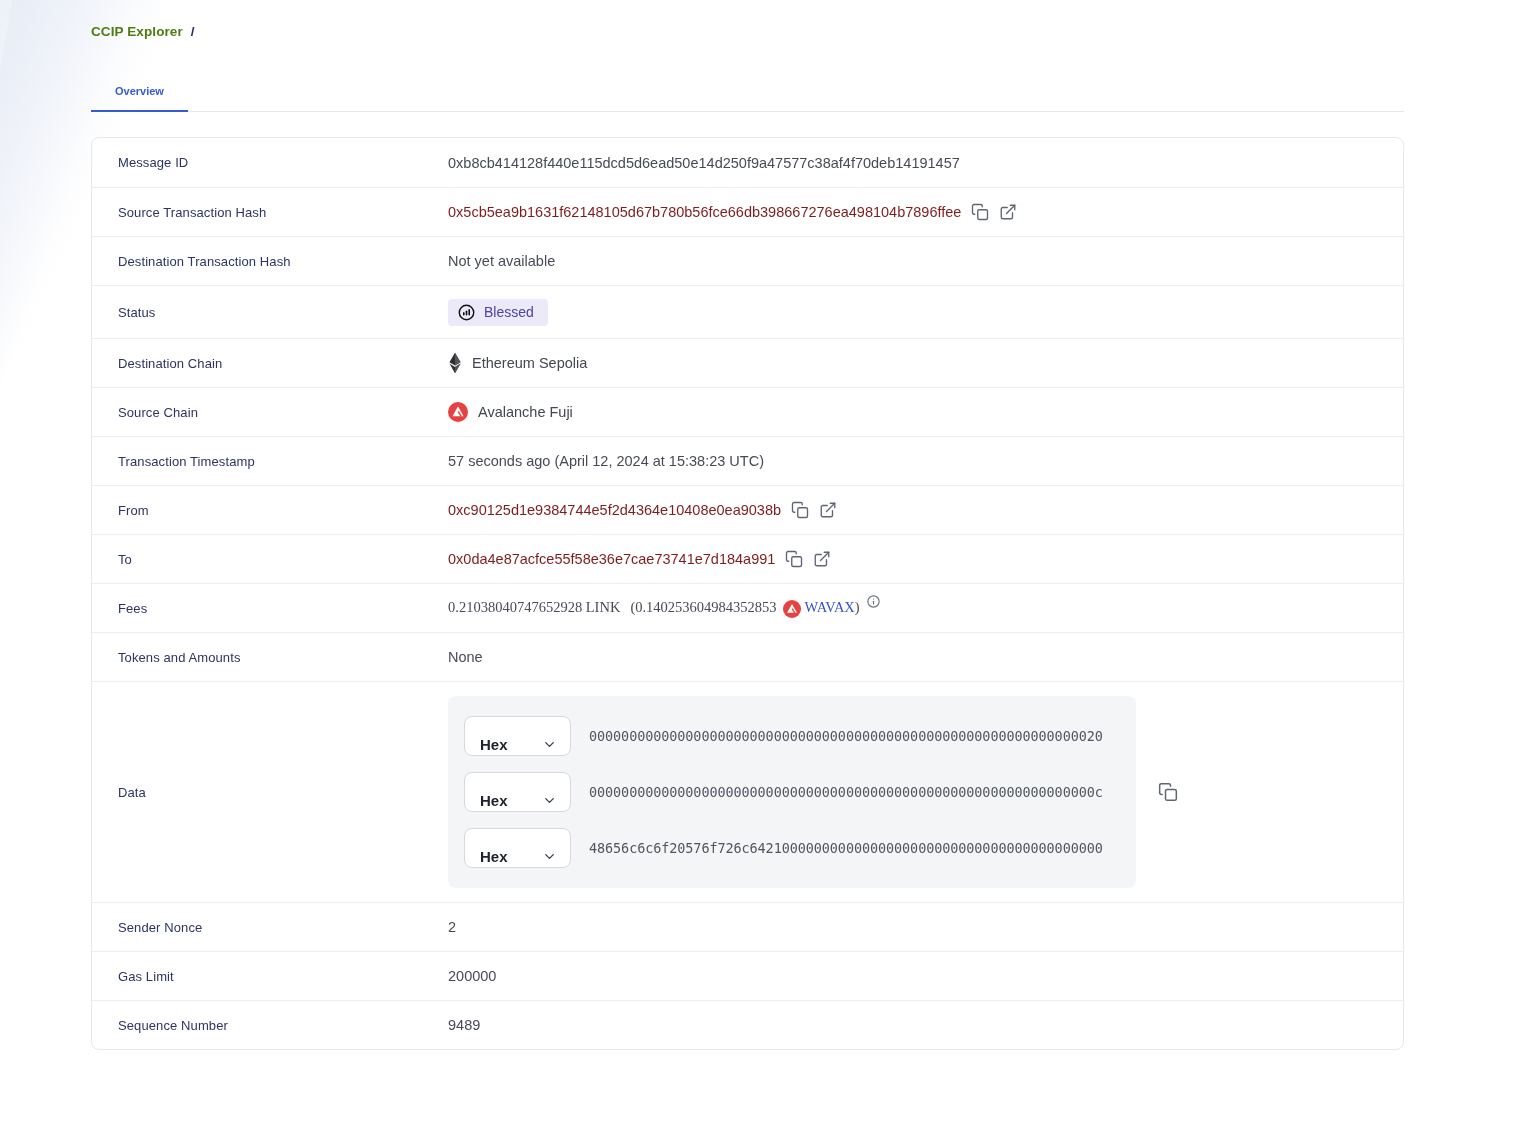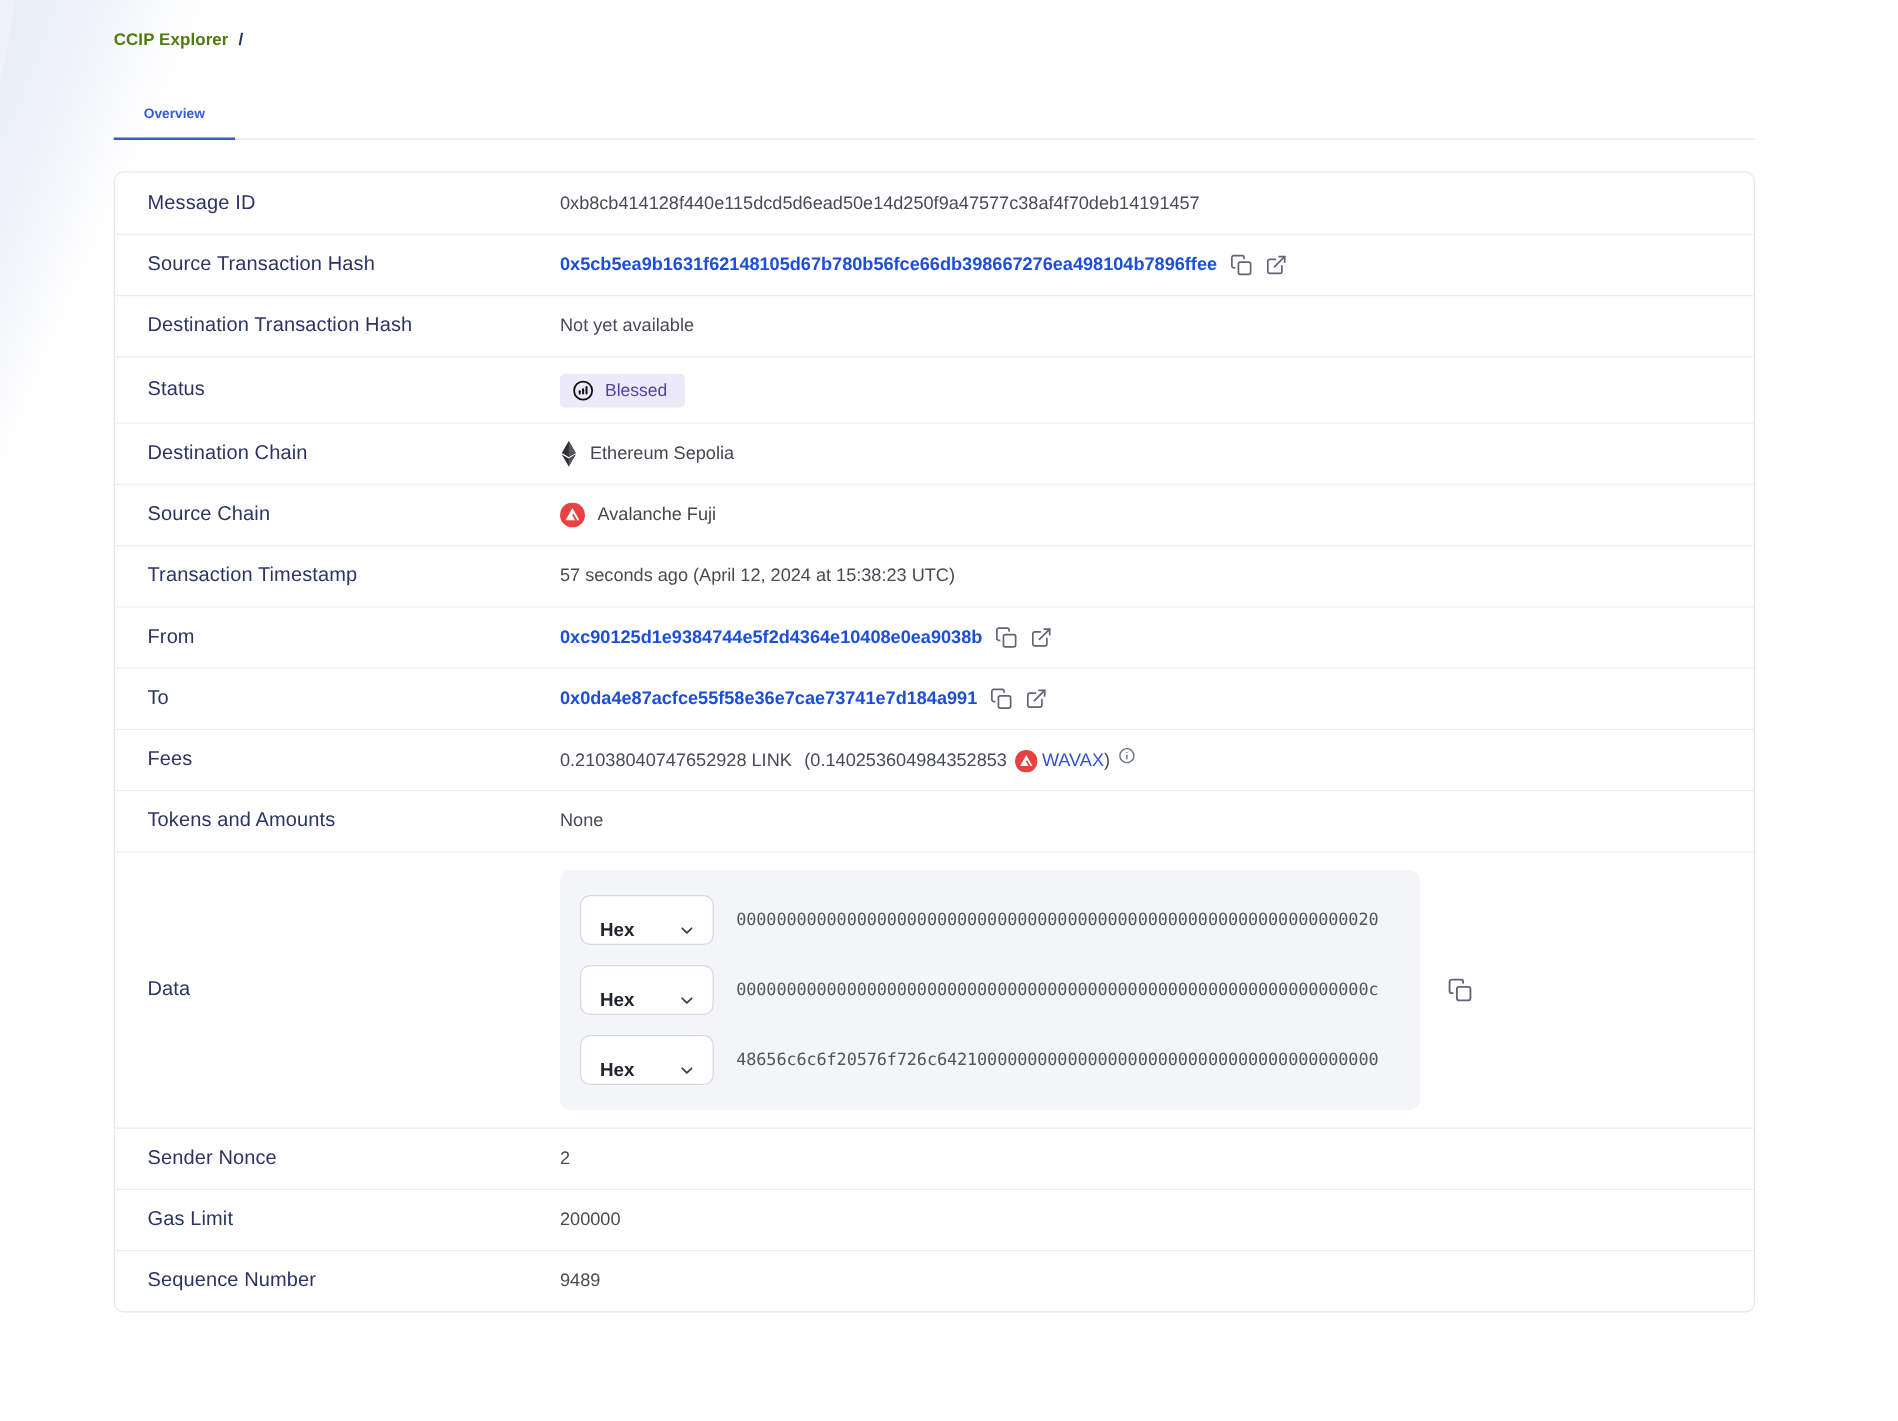"Message ID" .row-label { font-size: 16px -> 13px }
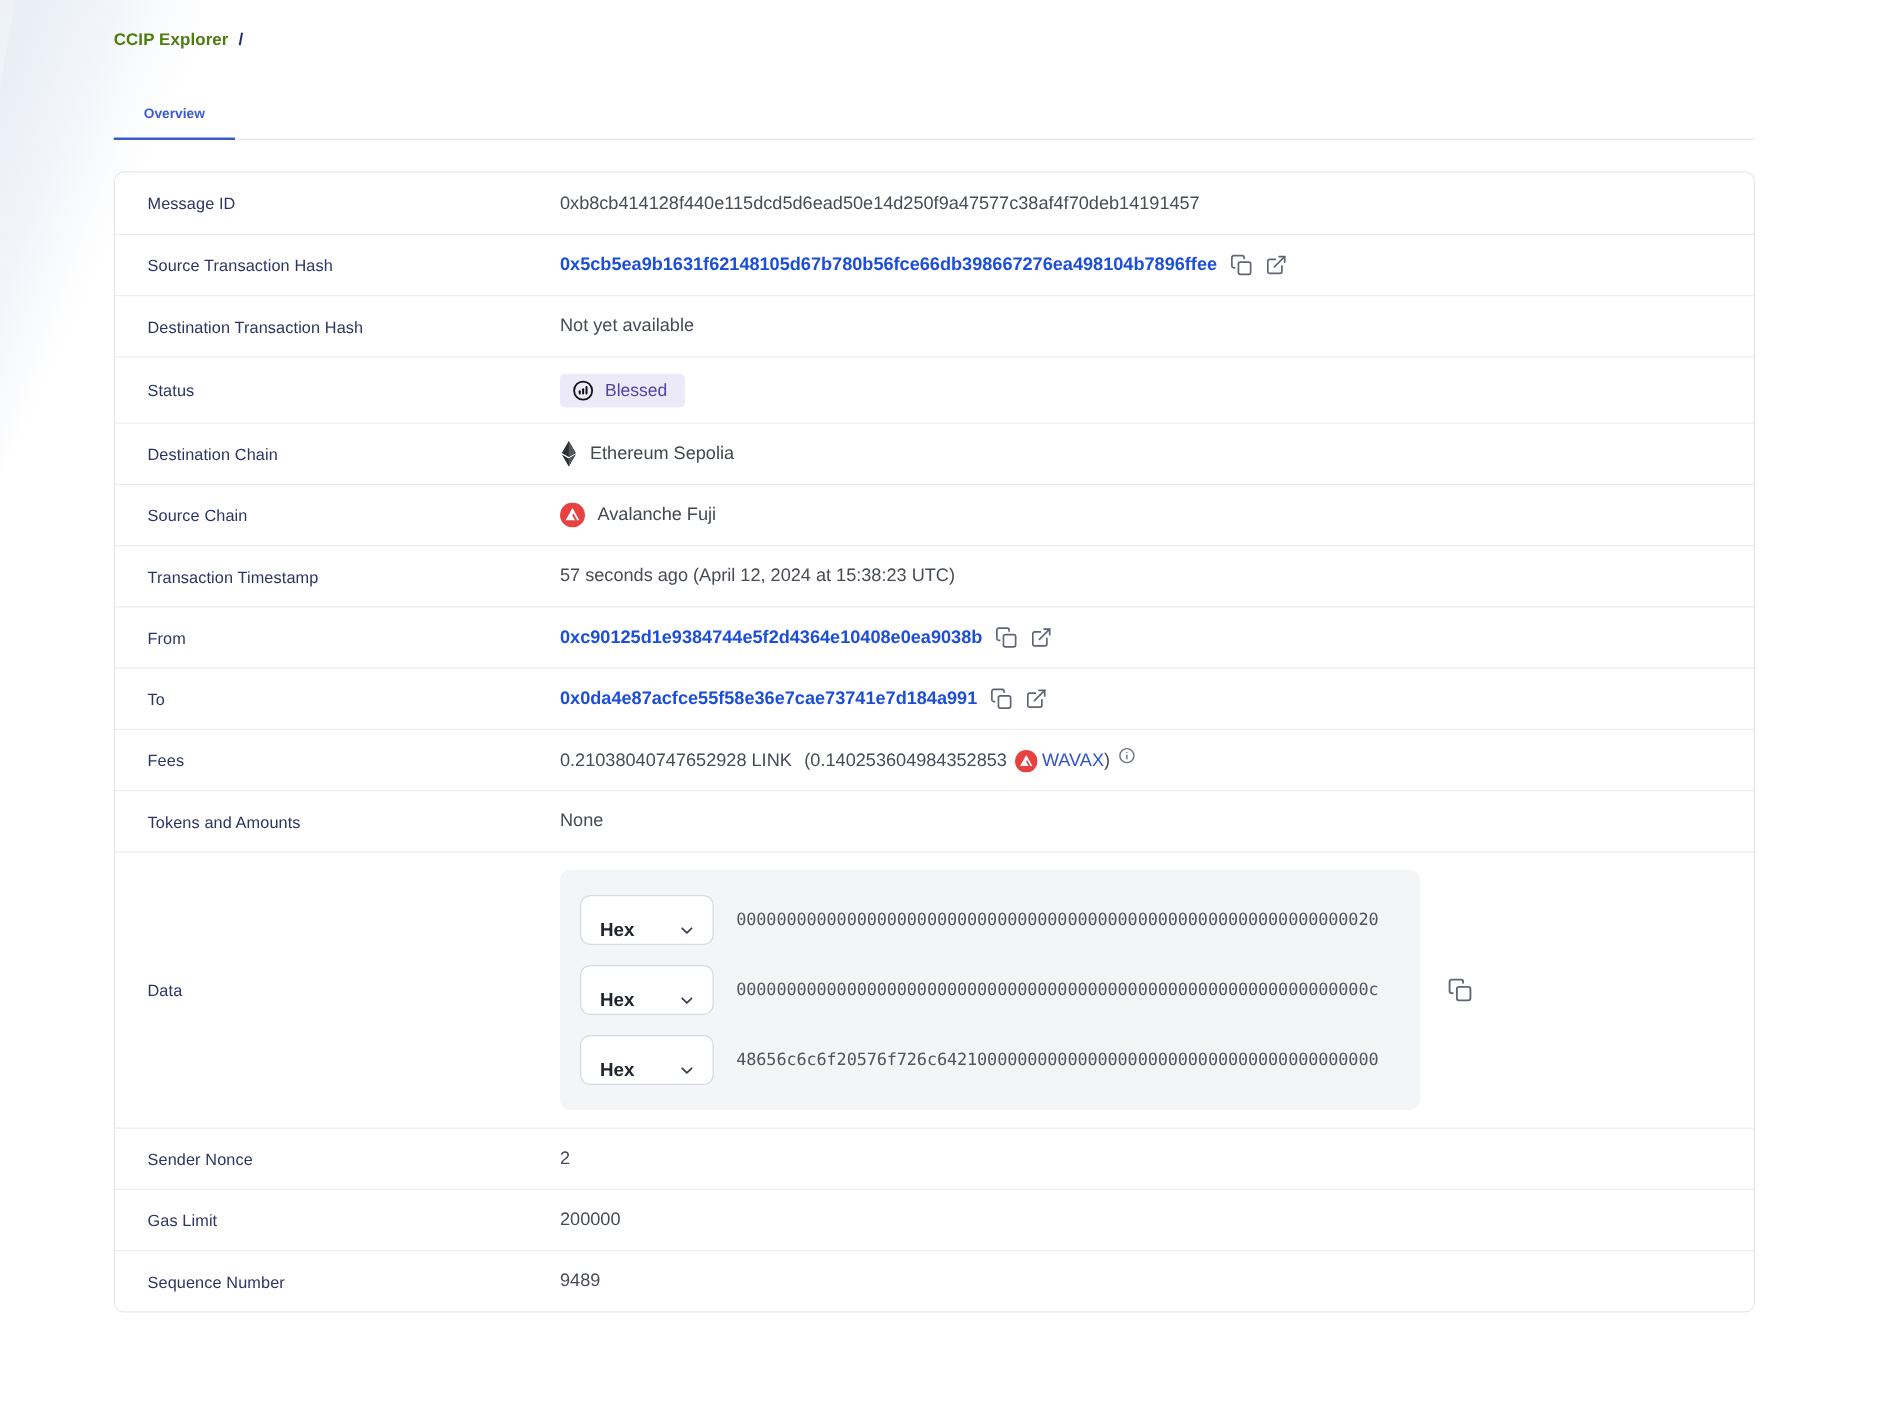"0x5cb5ea9b1631f62148105d67b780b56fce66db" a.hash-link { color: #1d4ed8 -> #7f1d1d; font-weight: 700 -> 400 }
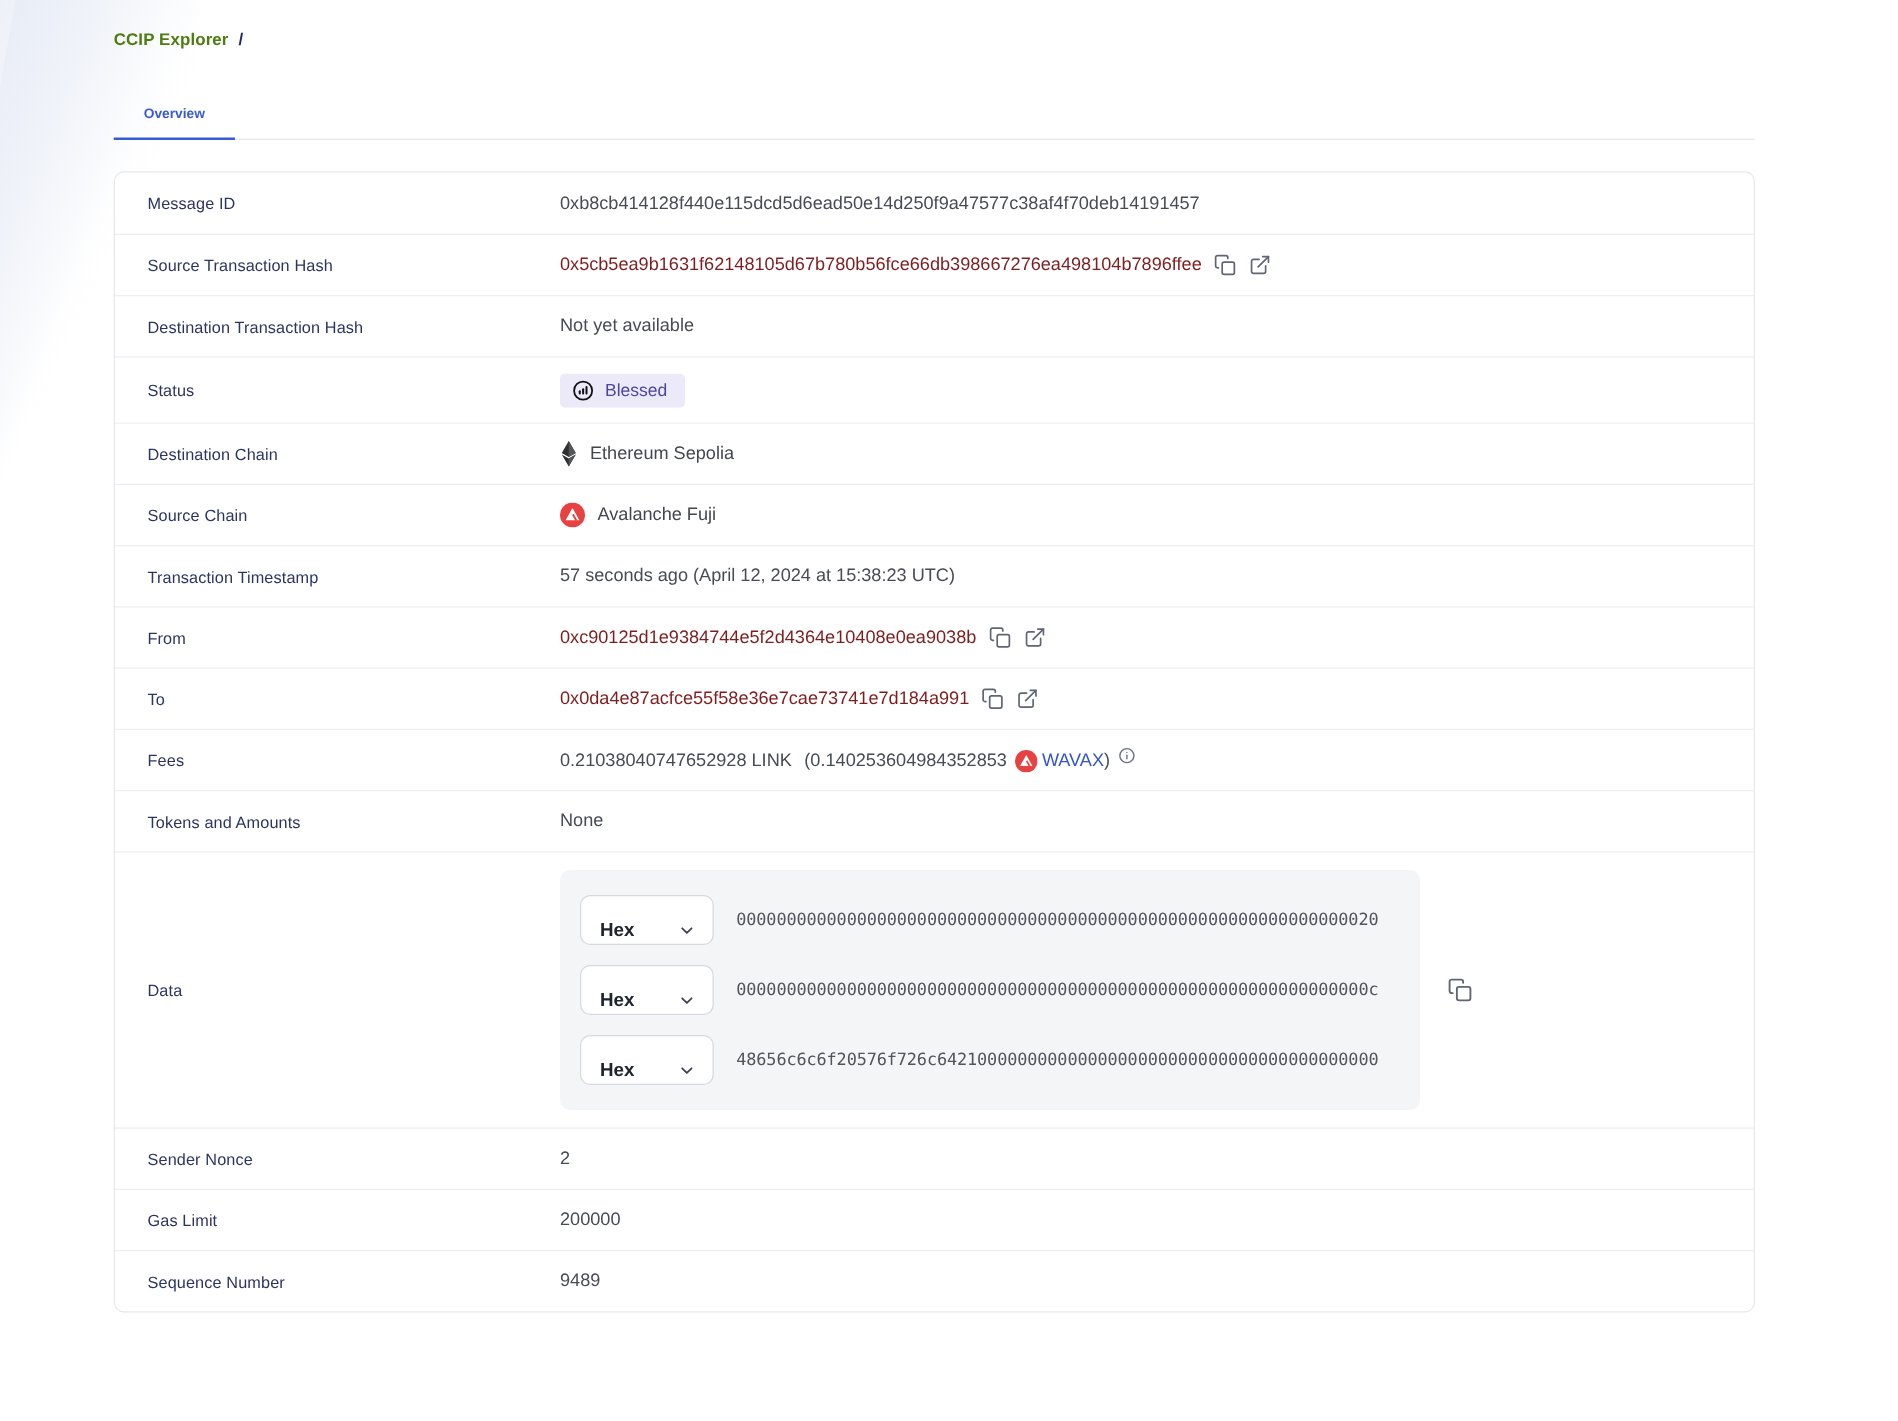"0.21038040747652928 LINK" .fees-wrap { align-items: flex-end -> flex-start; font-family: none -> Liberation Serif, serif }
